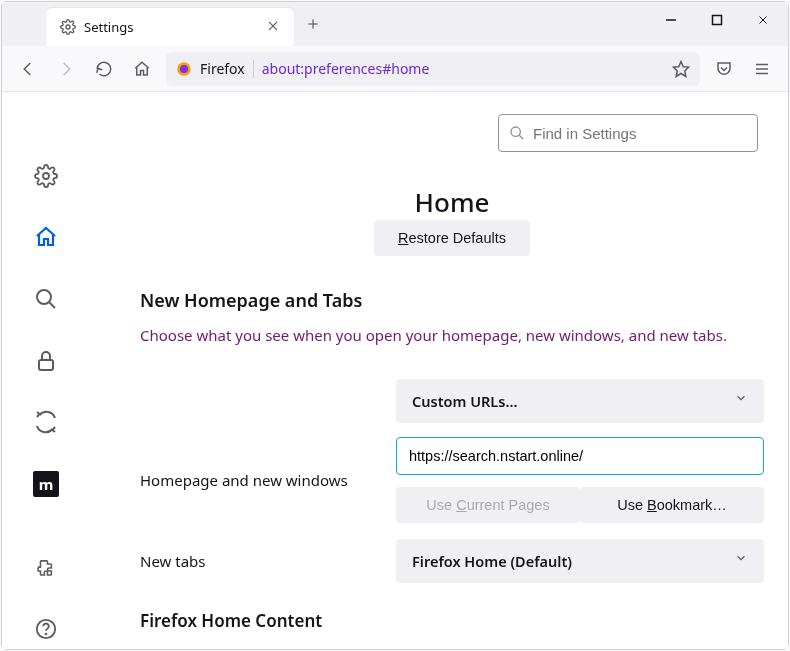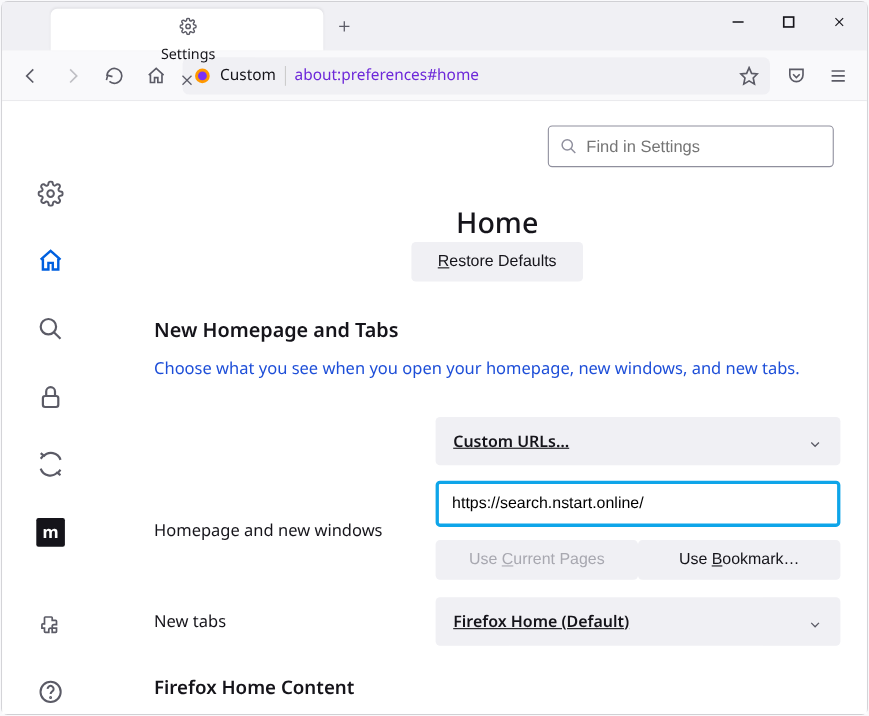"Settings" .tab { flex-direction: column -> none }
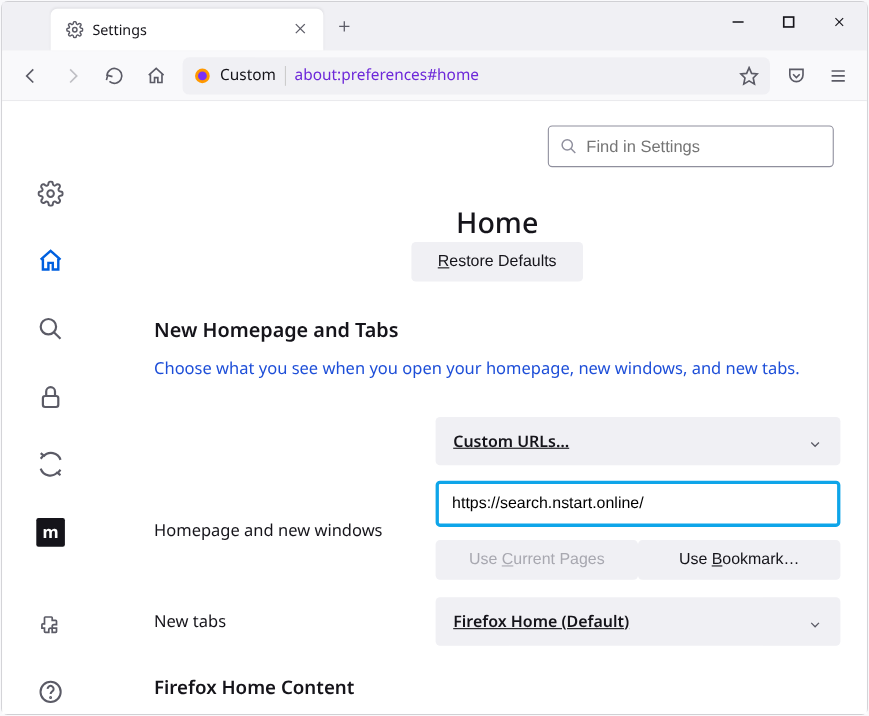"Custom" span.site-label { text: Custom -> Firefox }
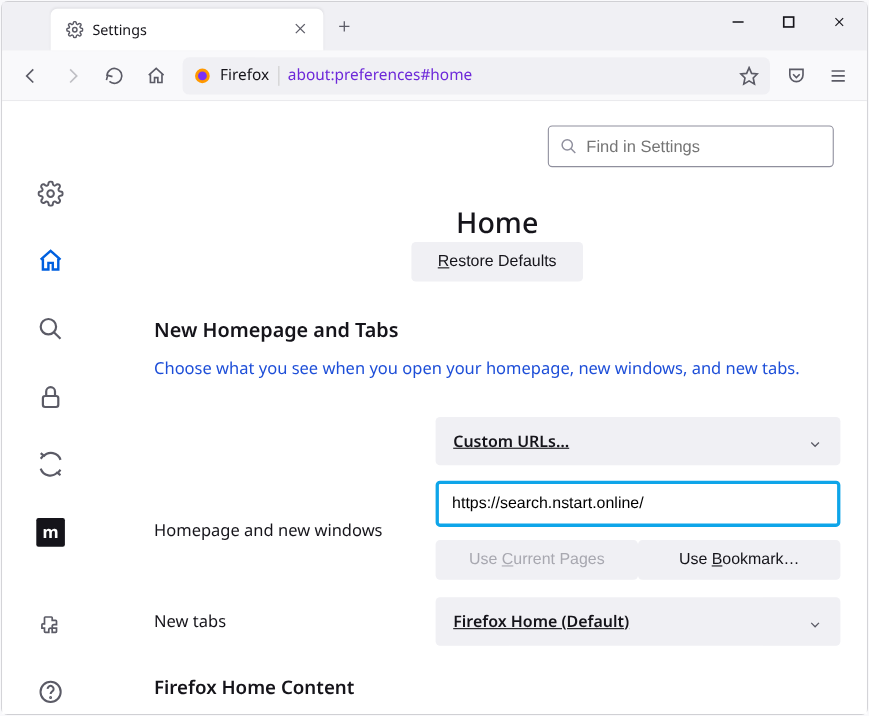"Choose what you see when" .desc { color: #1d4ed8 -> #701a75 }
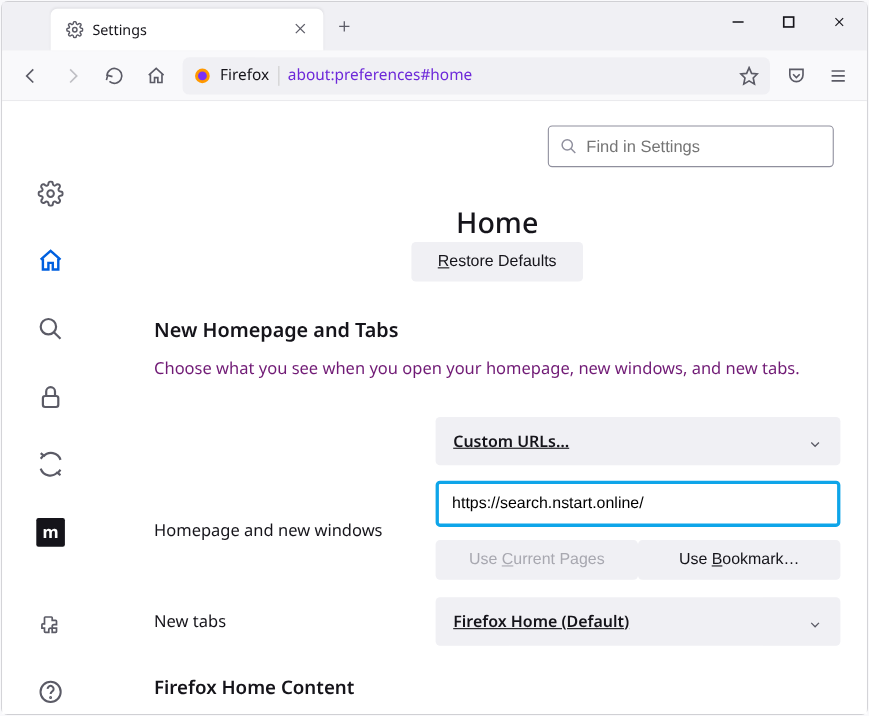"Custom URLs…" .select { align-items: flex-end -> flex-start; text-decoration: underline -> none }
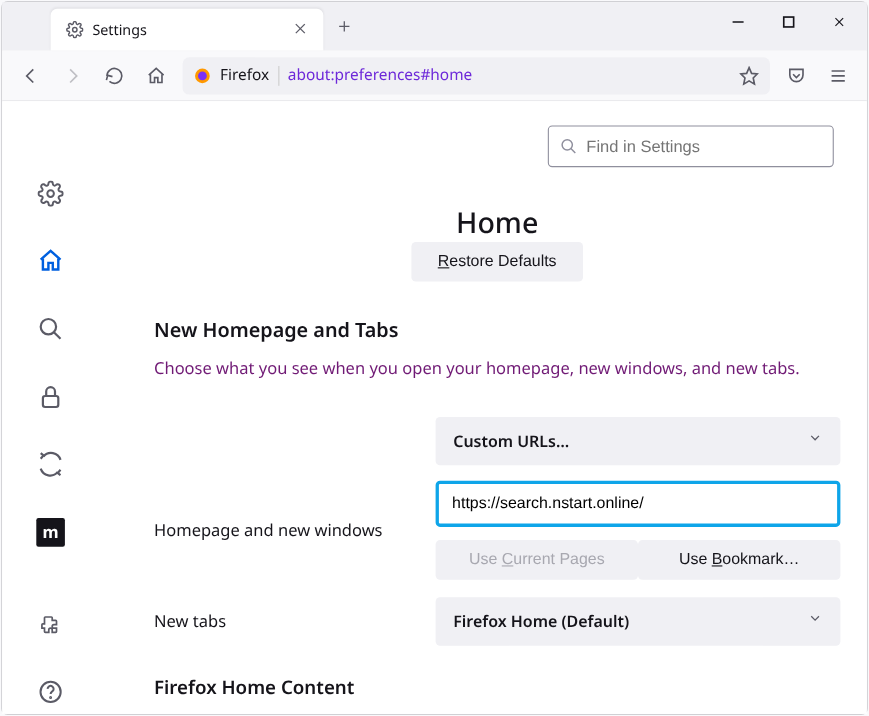"https://search.nstart.online/" .textfield { border: 3px solid #0ea5e9 -> 1px solid #0ea5e9 }
